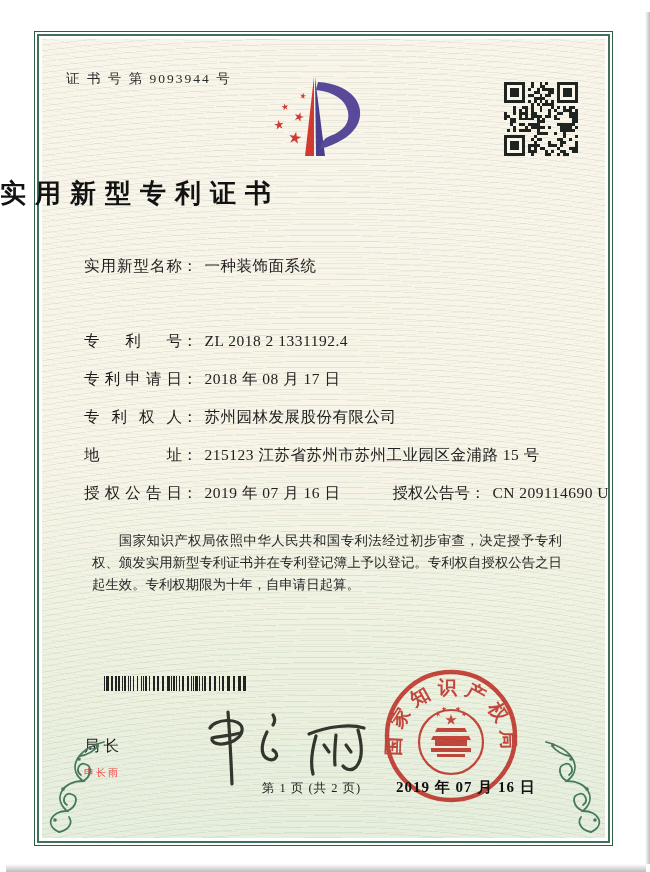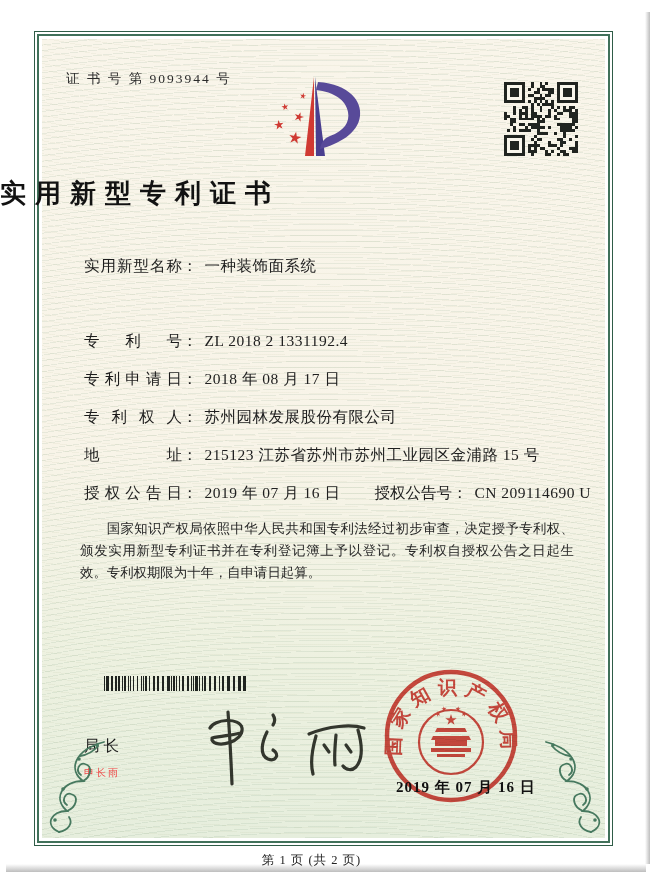"授权公告号： CN 209114690 U" .grant-no { margin-left: 34px -> 52px }
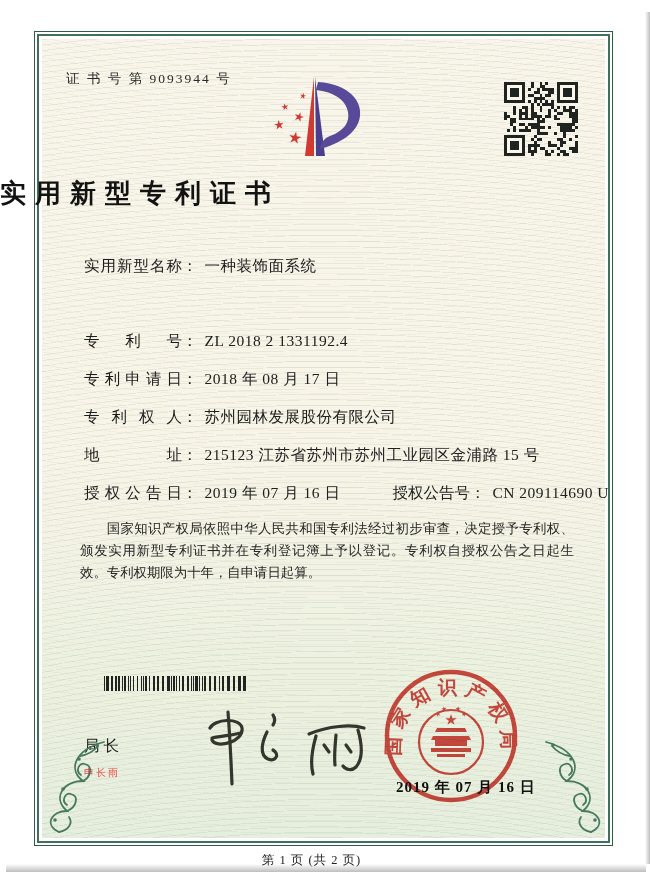"国家知识产权局依照中华人民共和国专利法经过初步审查，决定授予专利权、颁发实用新型" .paras p { margin: 0 -> 12px }
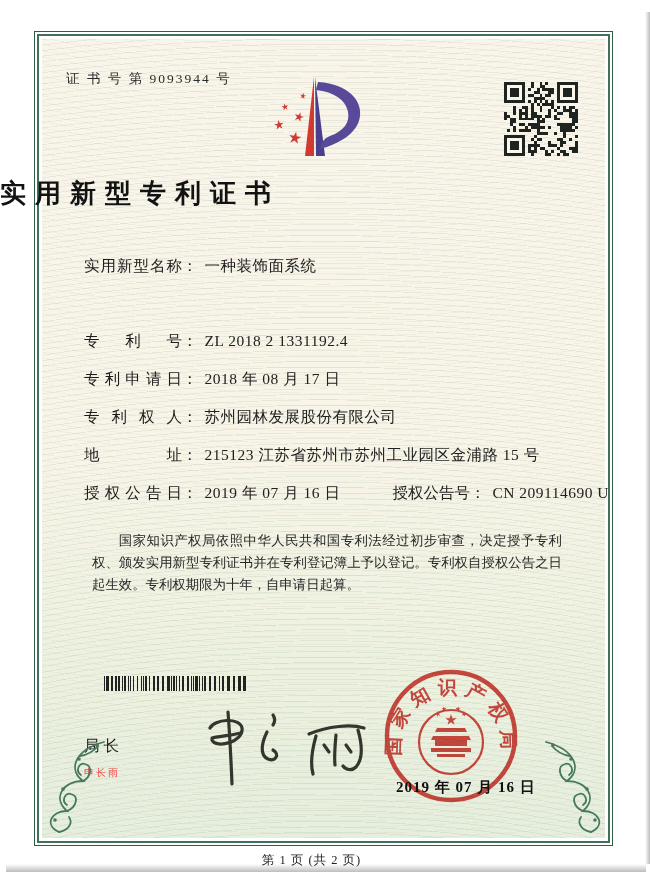"第 1 页 (共 2" .footer { top: 852px -> 780px }
